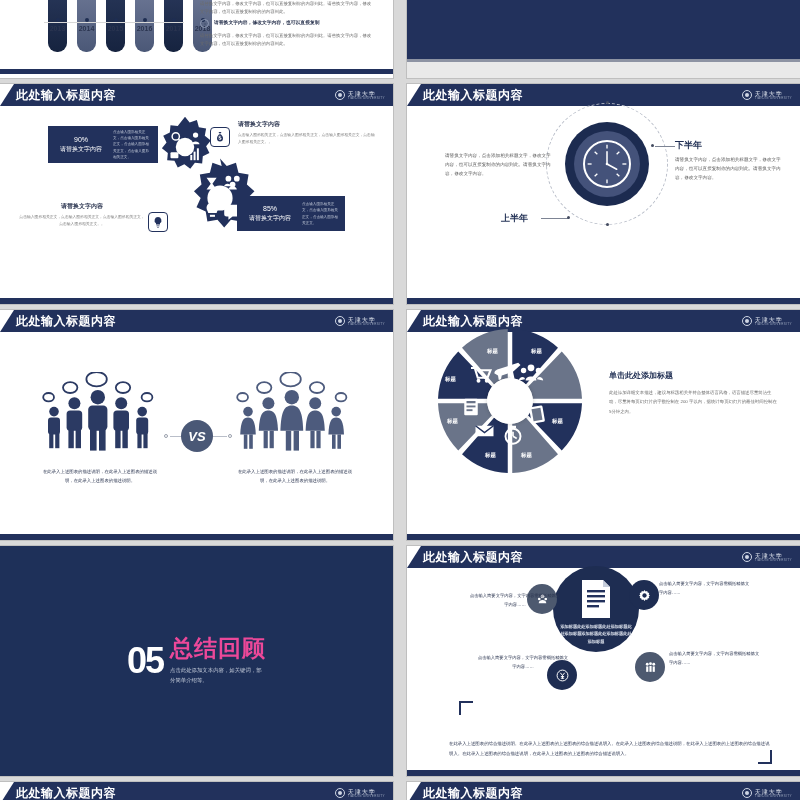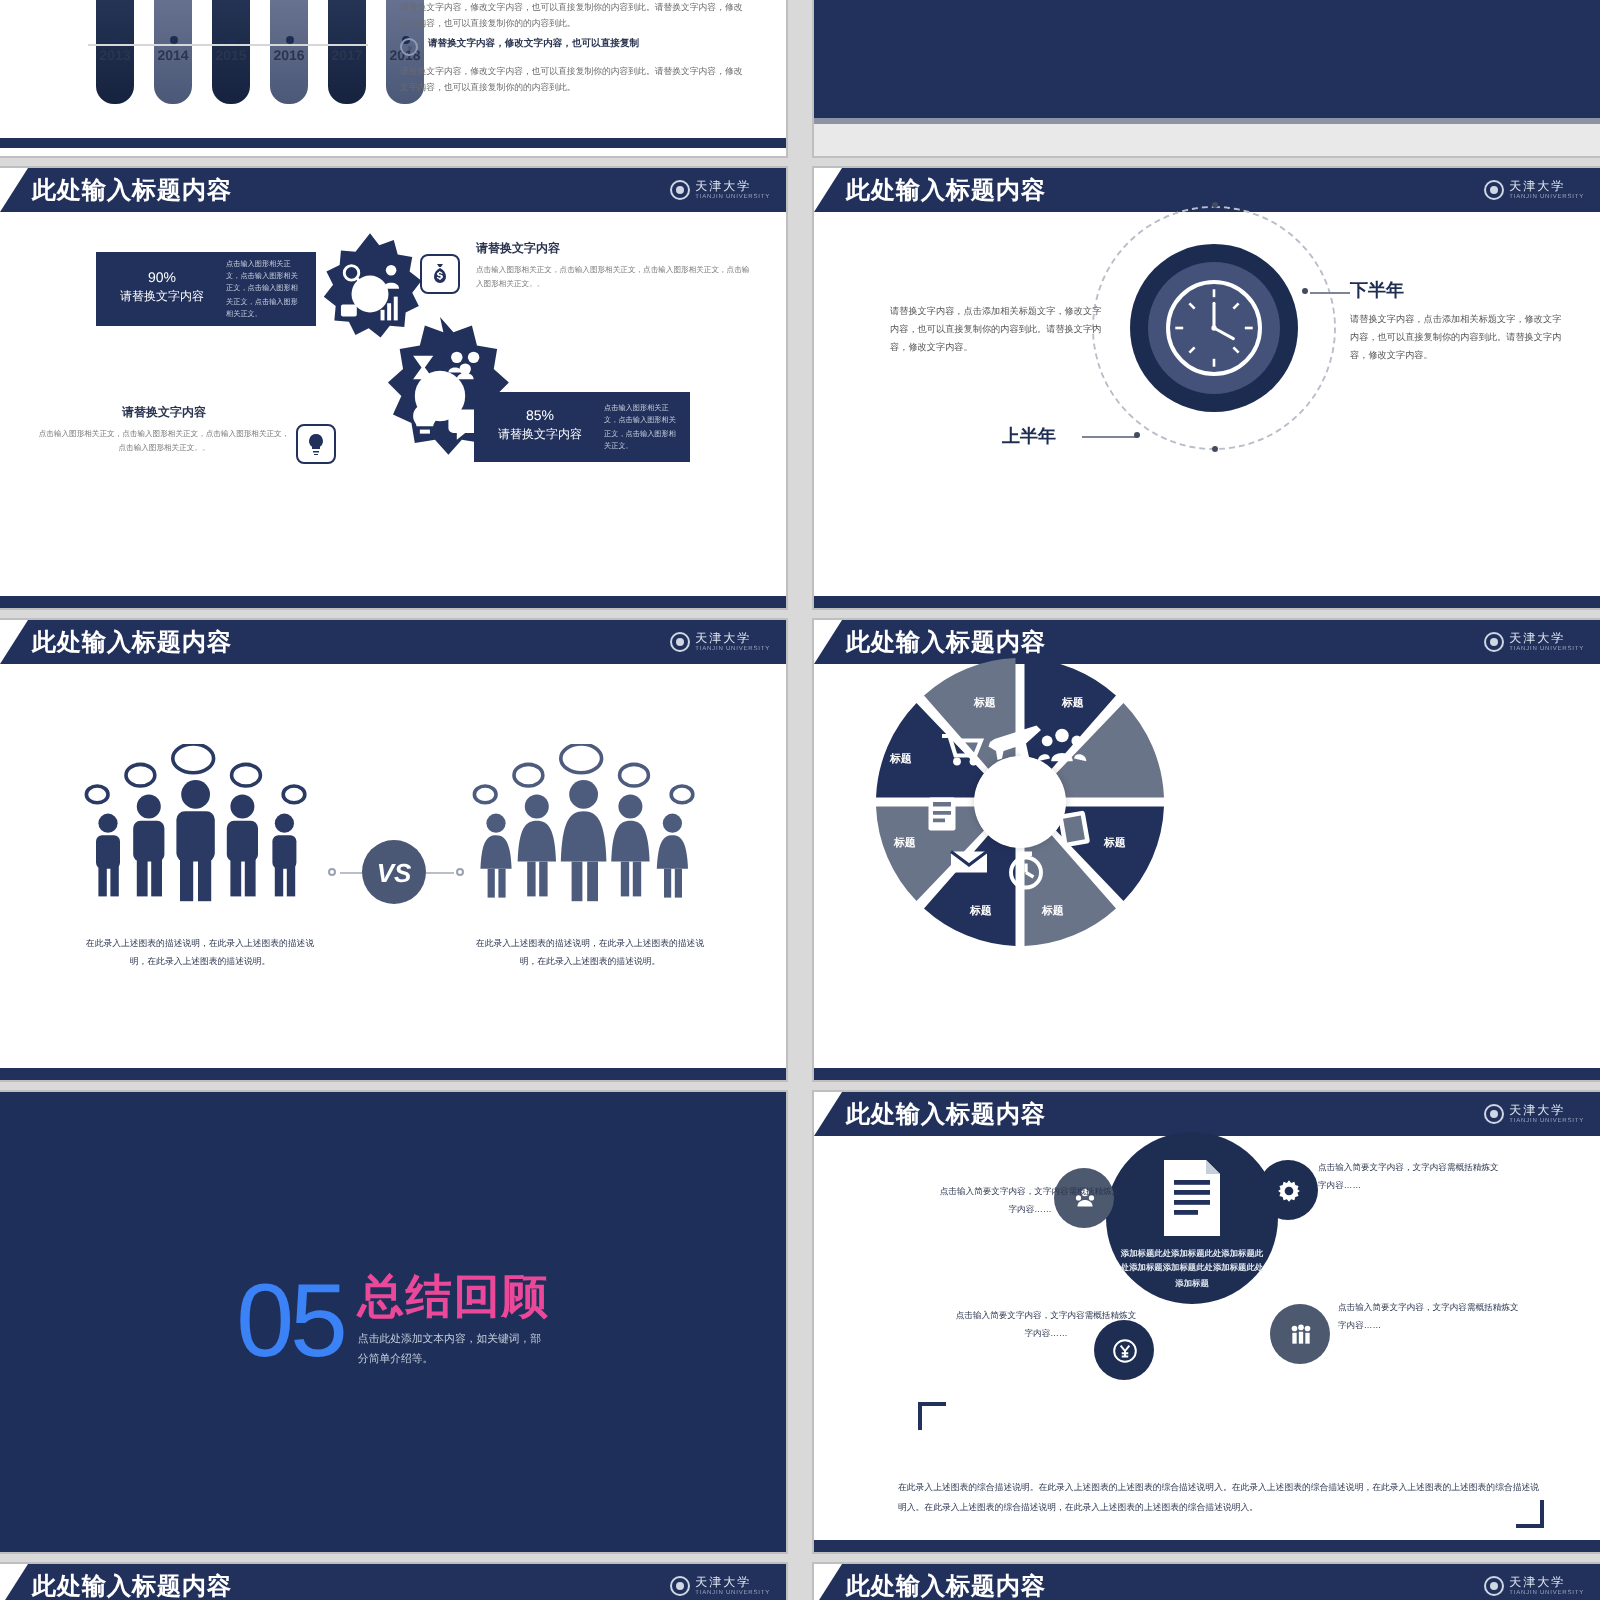"单击此处添加标题" div.wtext { html: none -> <div> <h4>单击此处添加标题</h4> <p>此处添加详细文本描述，建议与标题相关并符合整体语言风格，语言描述尽量简洁生动，尽量将每页幻灯片的字数控制在 200 字以内，据统计每页幻灯片的最佳时间控制在5分钟之内。</p> </div> }
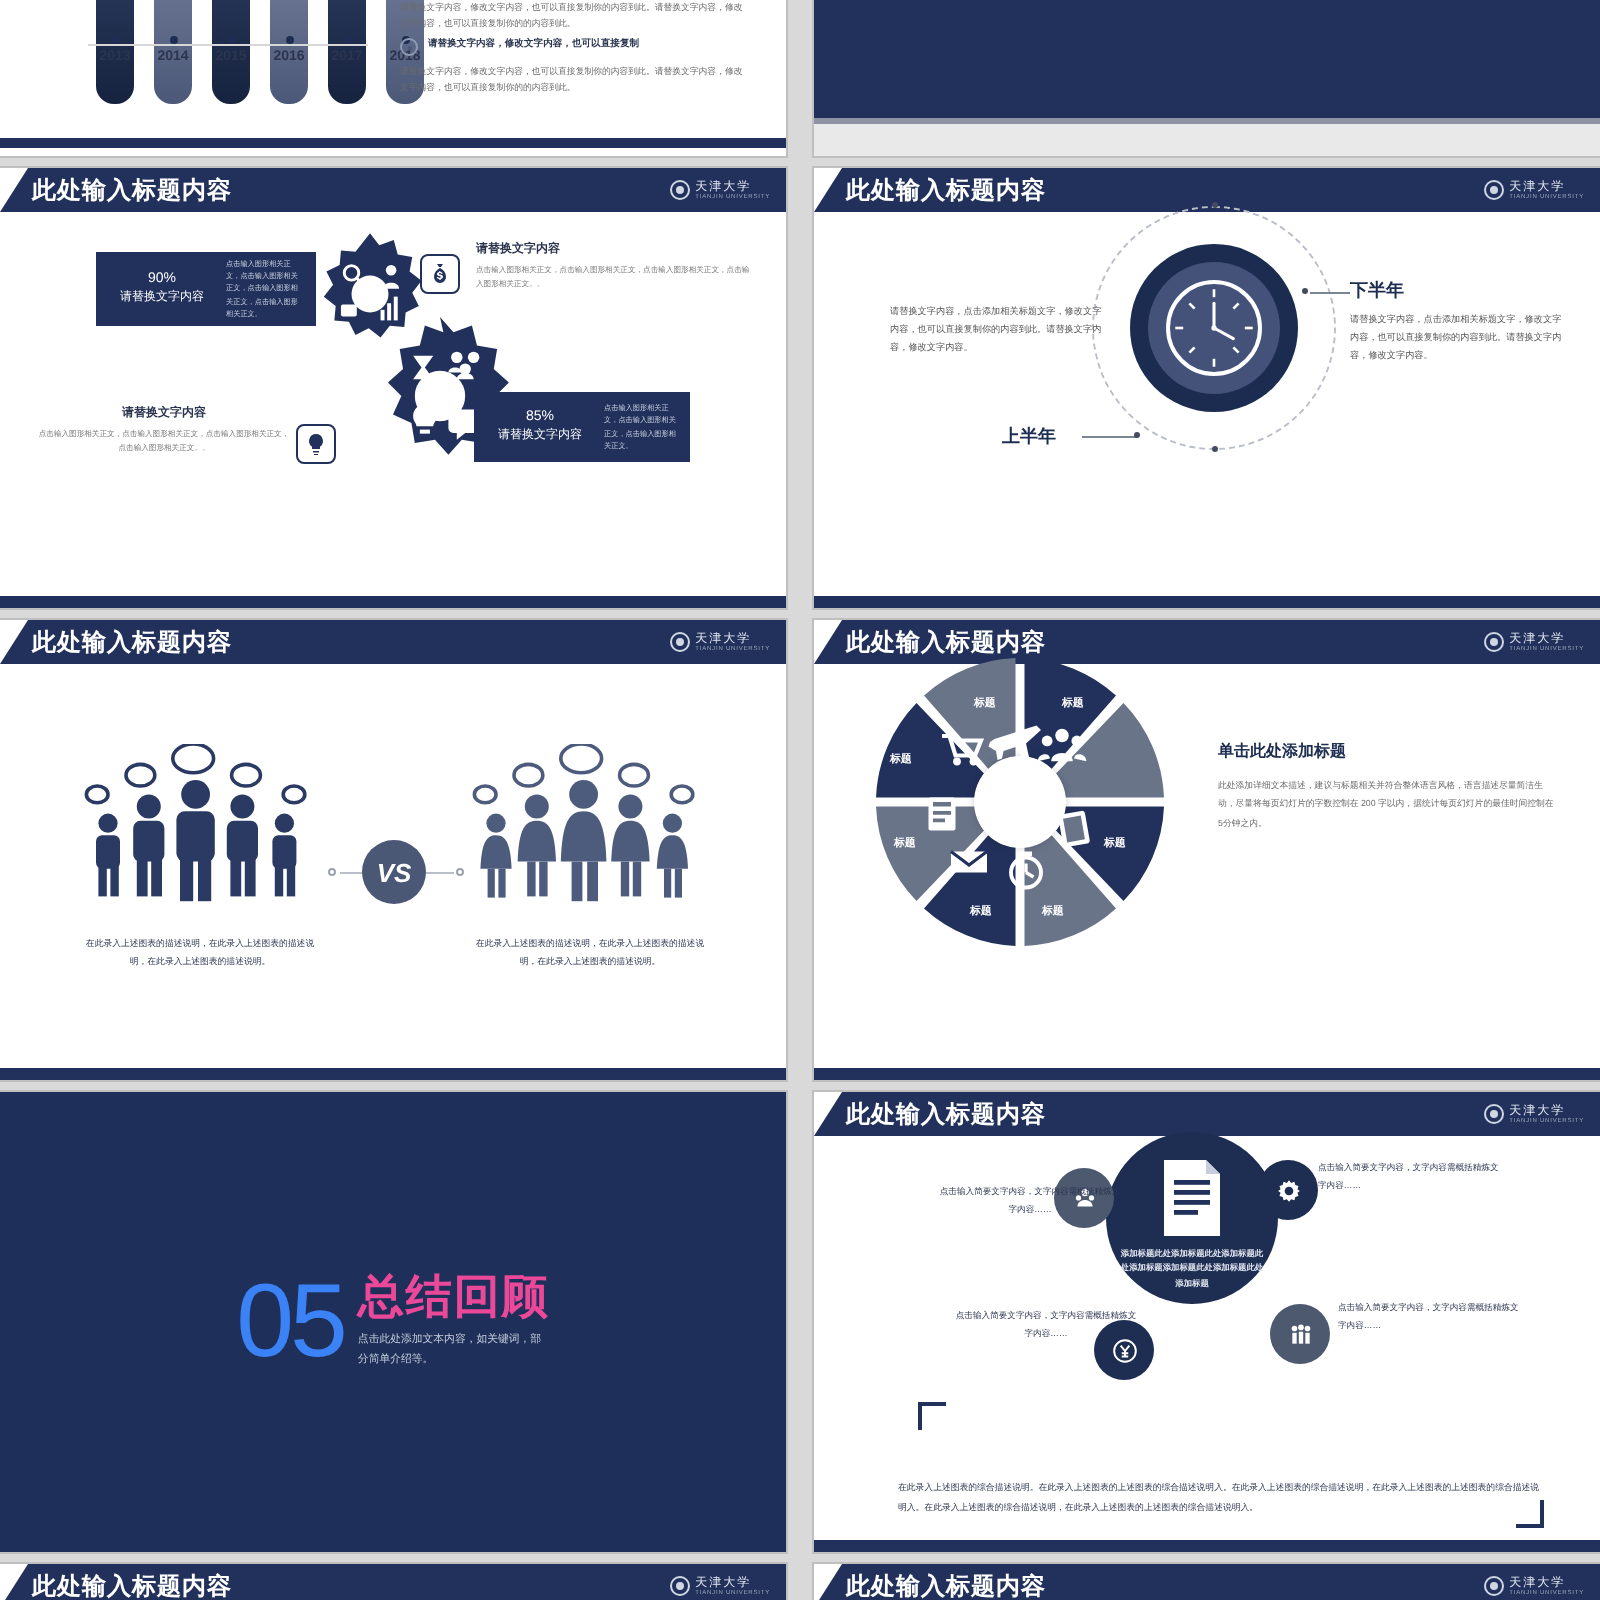"05" .sec .num { color: #3b82f6 -> #ffffff; font-size: 52px -> 36px; font-weight: 400 -> 700 }
